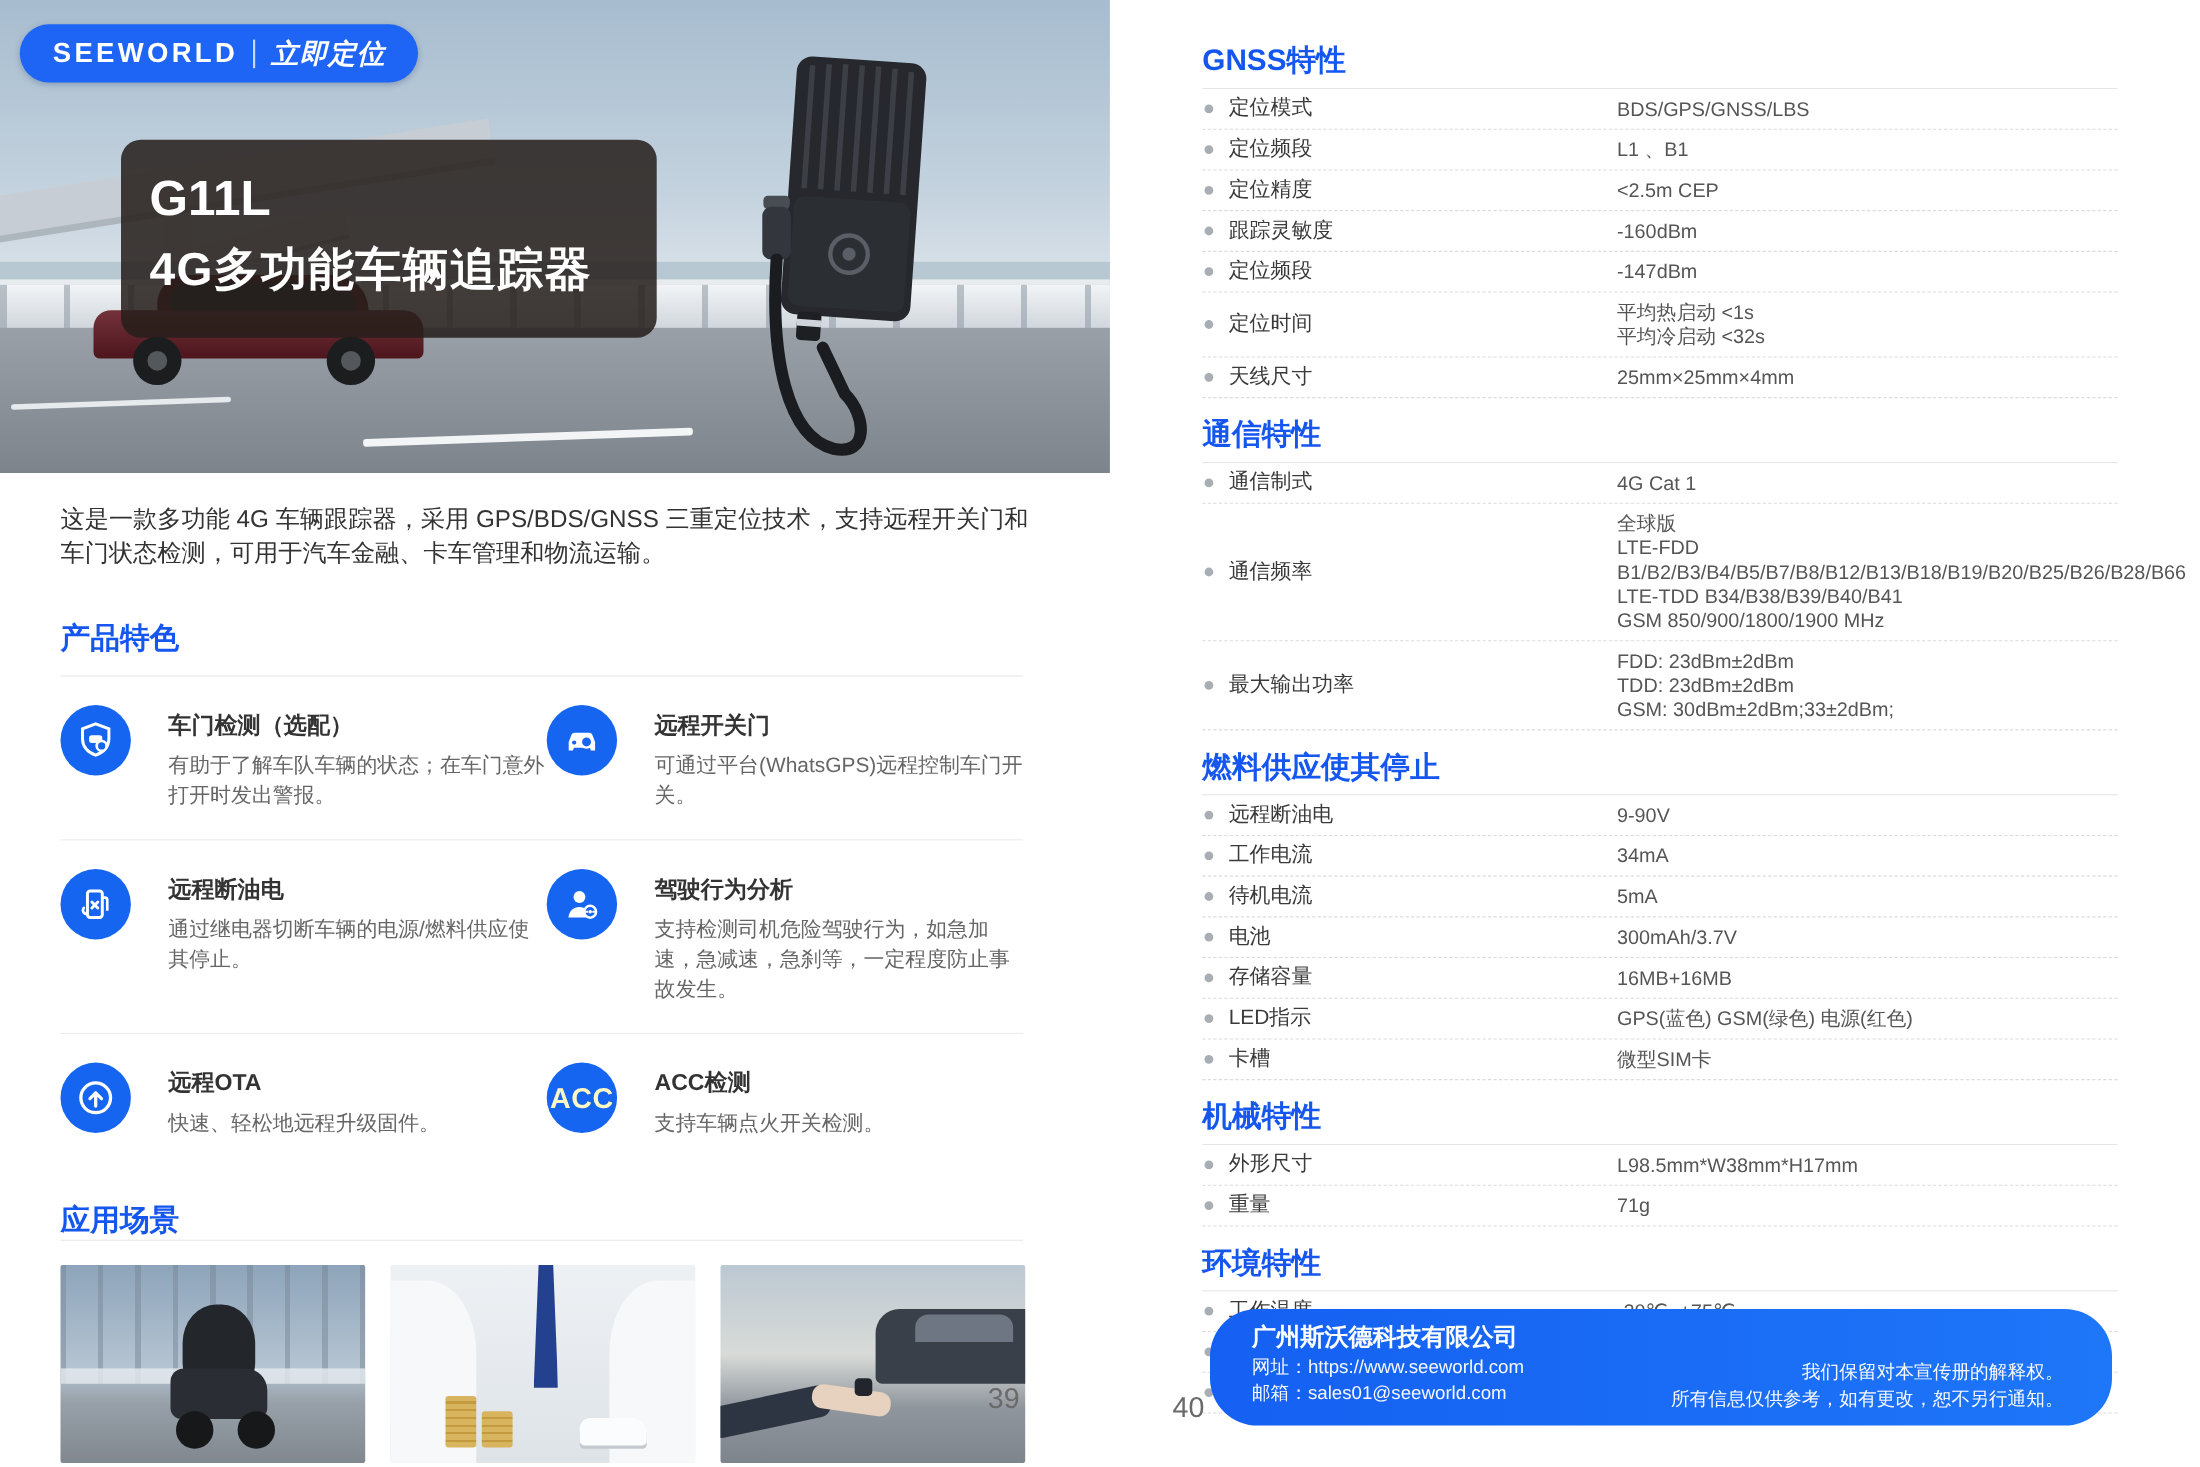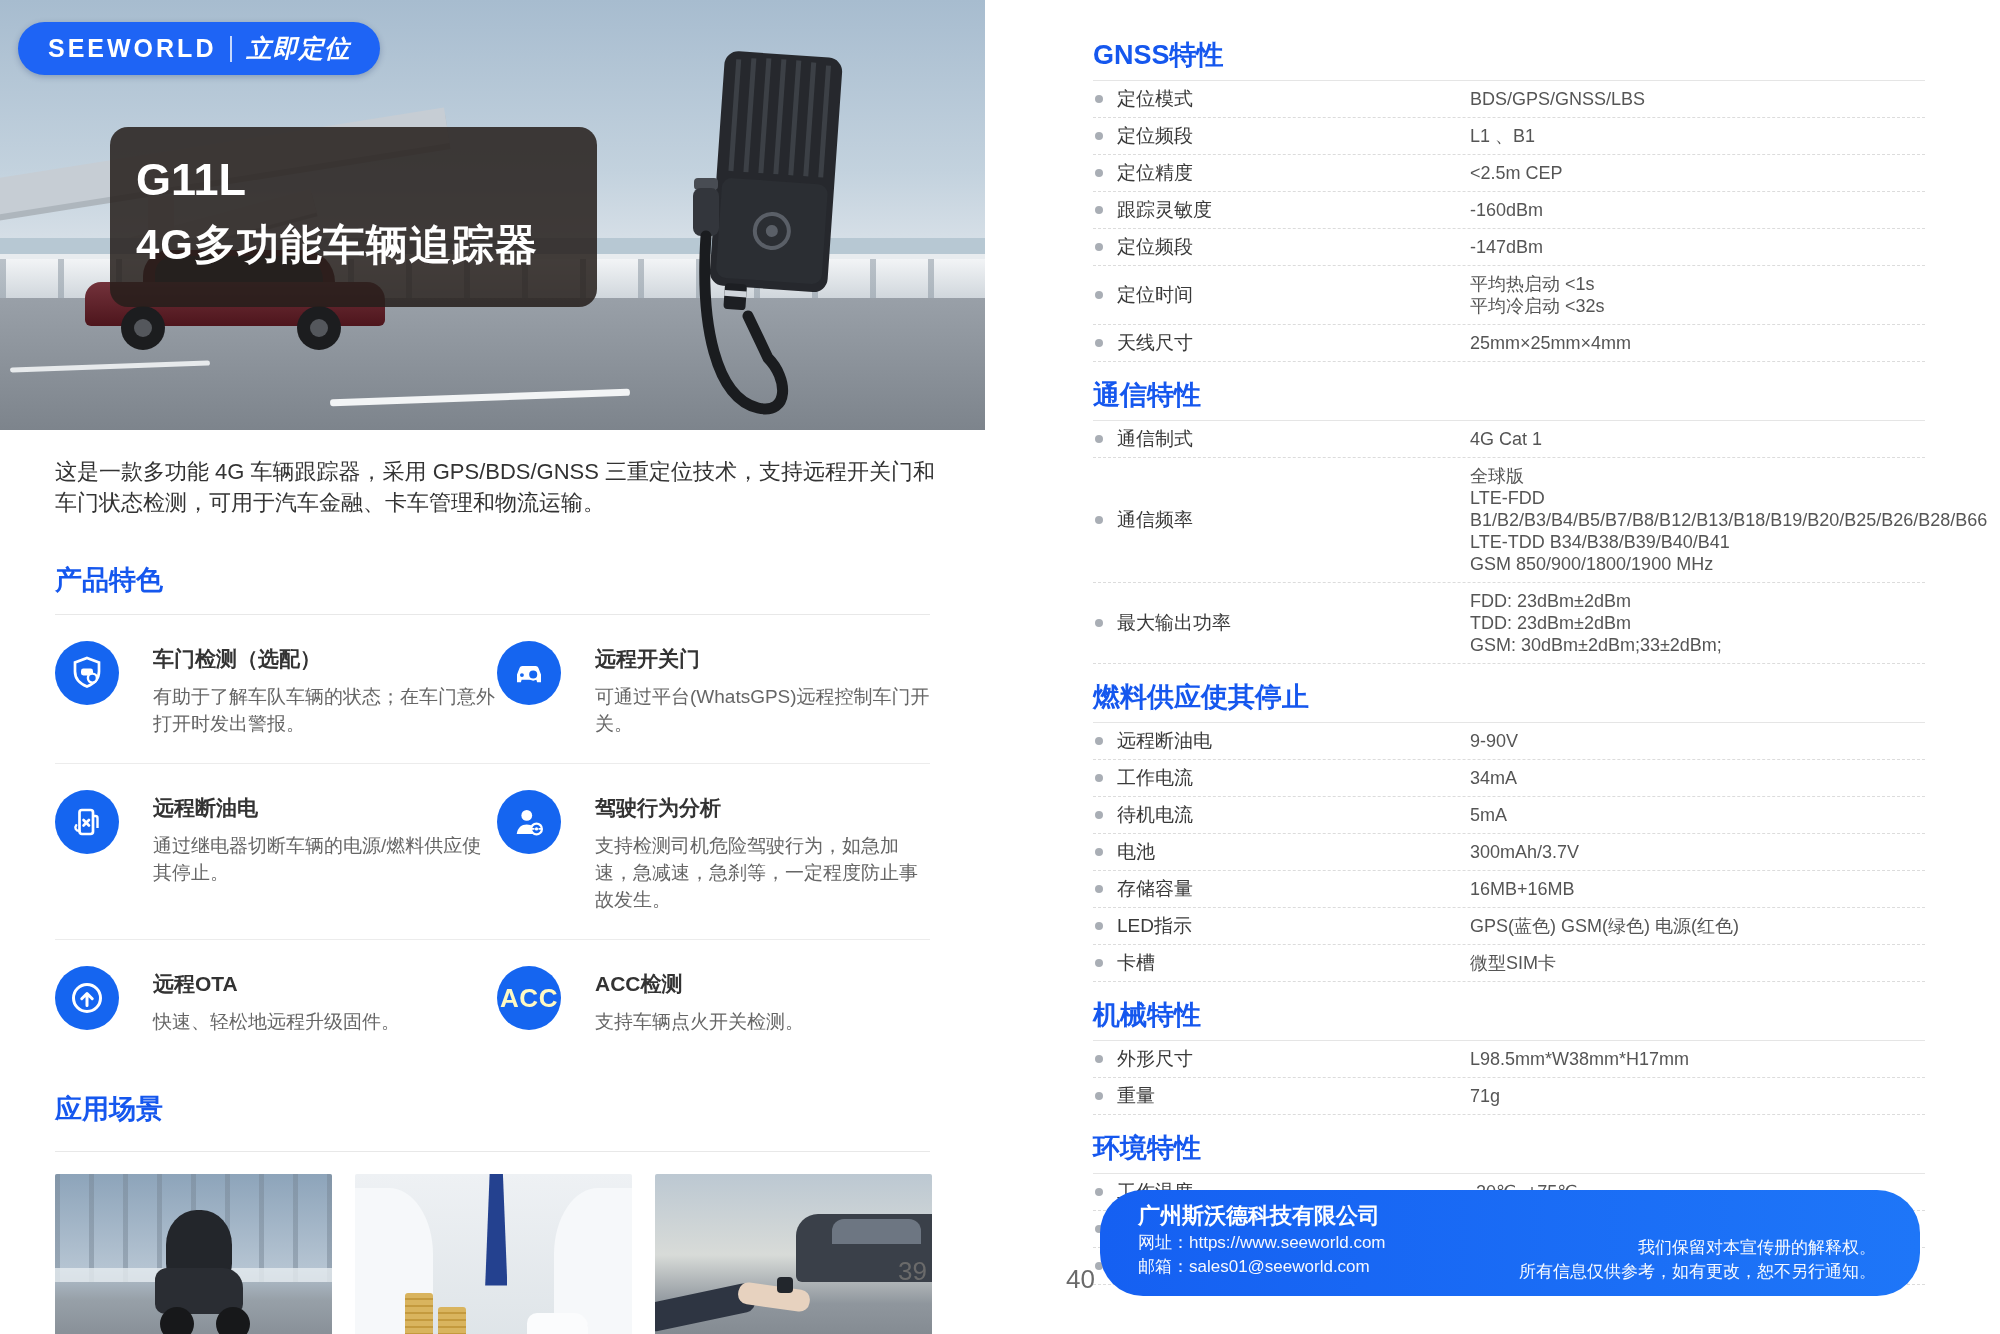"SEEWORLD" .hero { padding-left: none -> 24px }
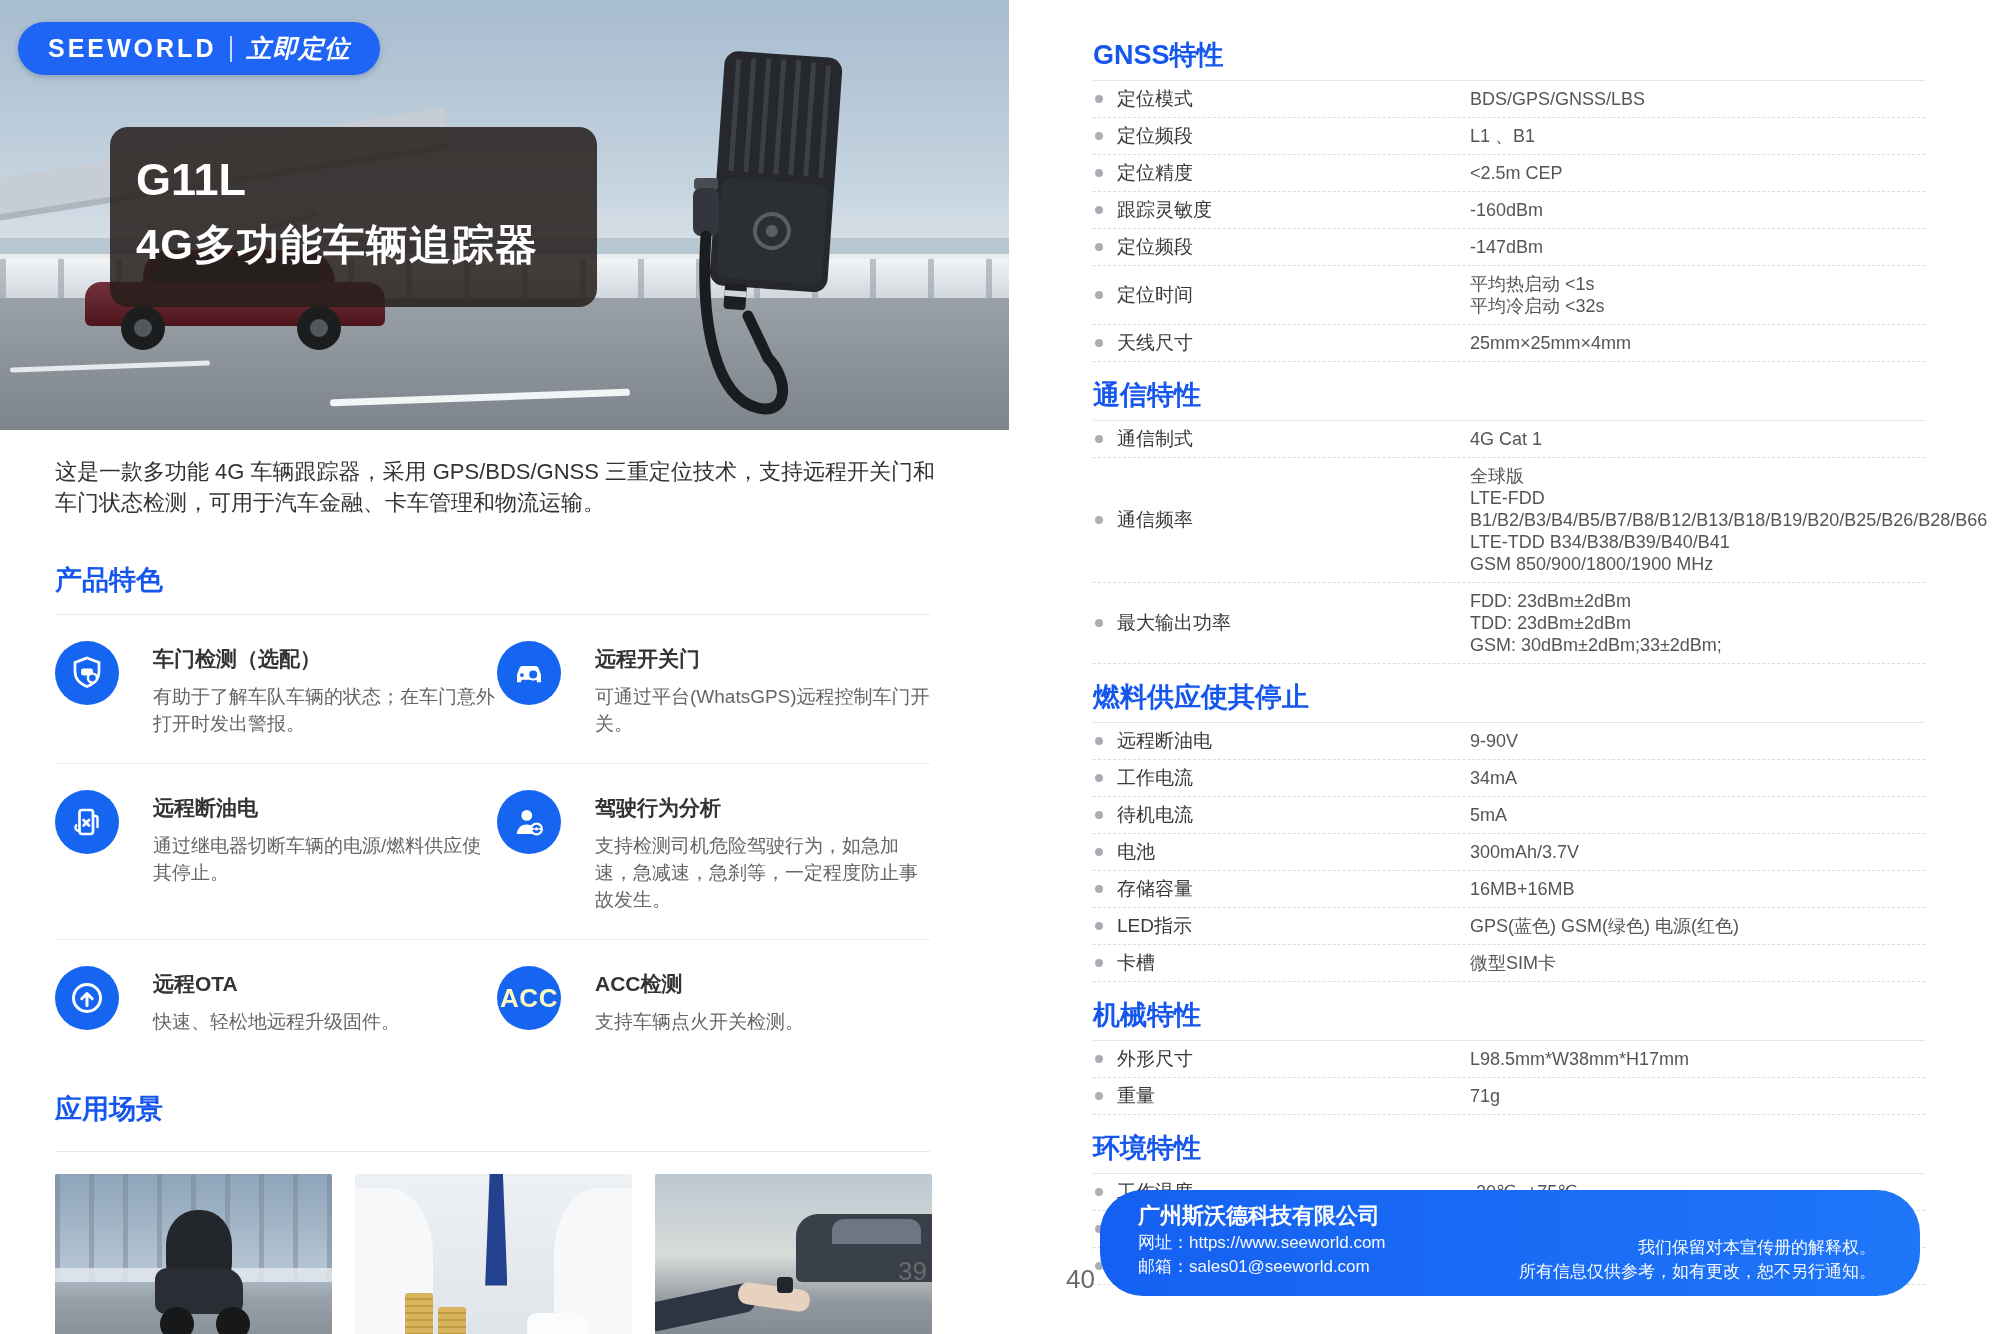"应用场景" .lsec-head.scen { padding-bottom: 24px -> 0 }
